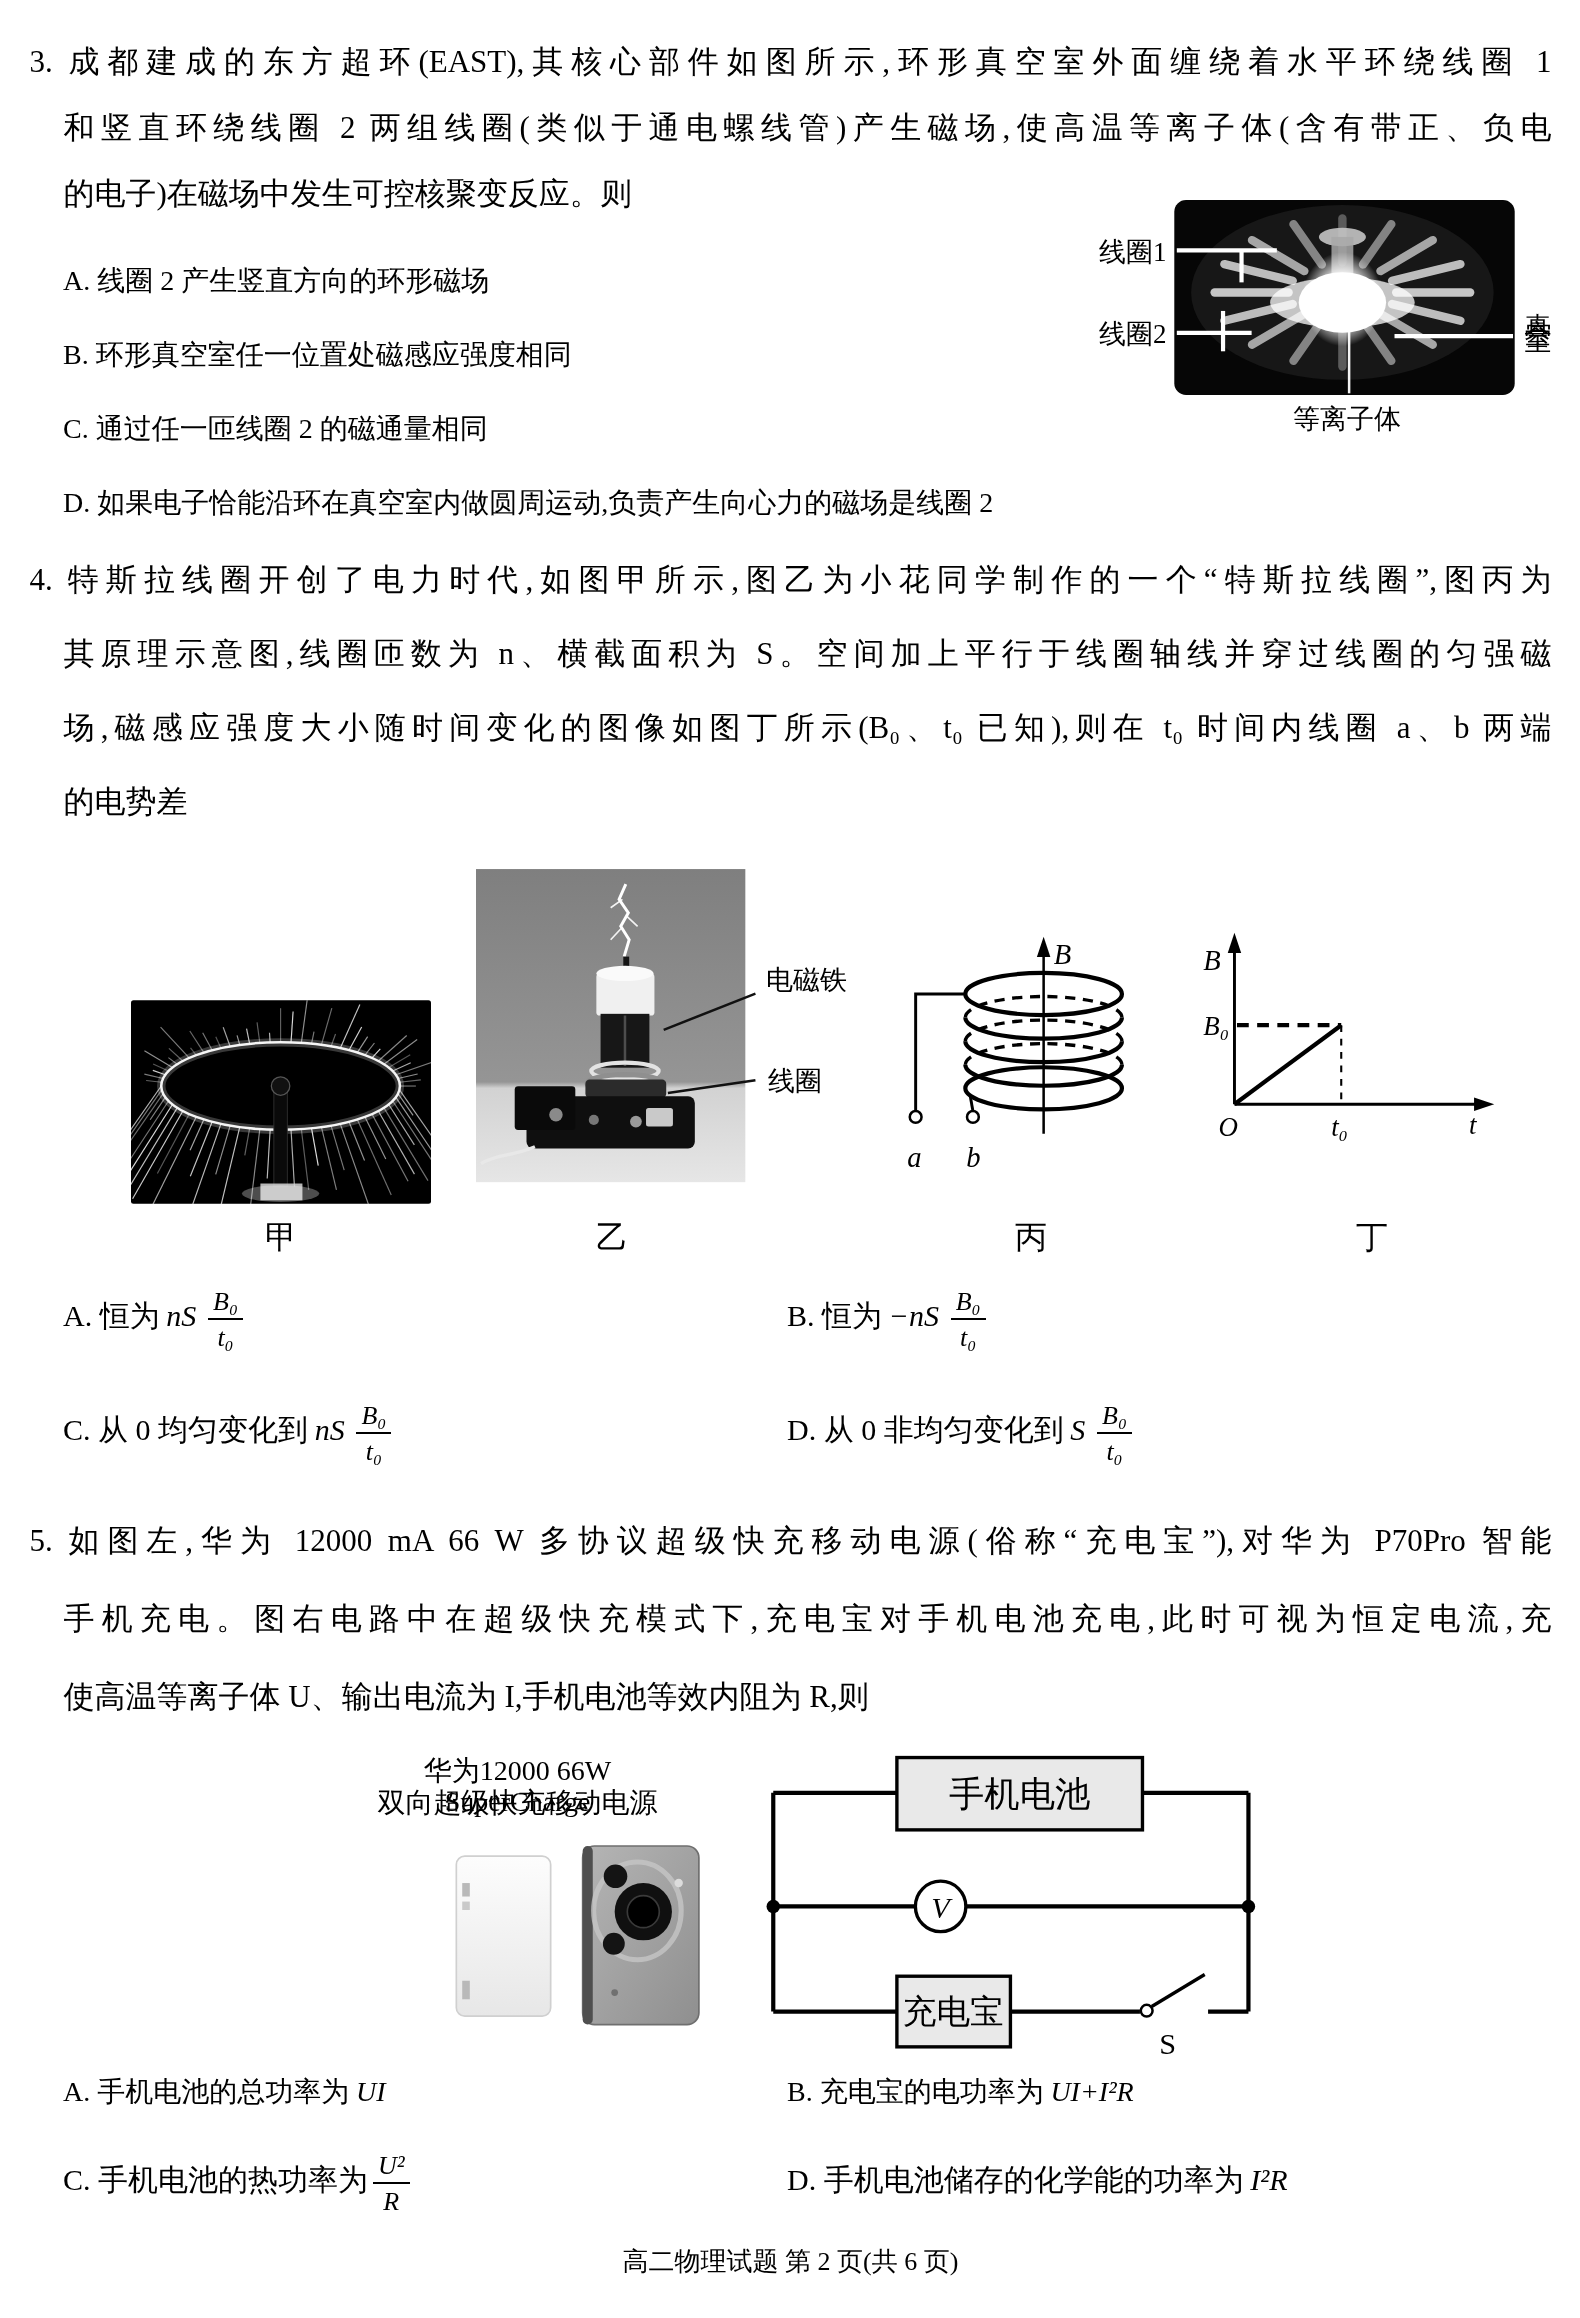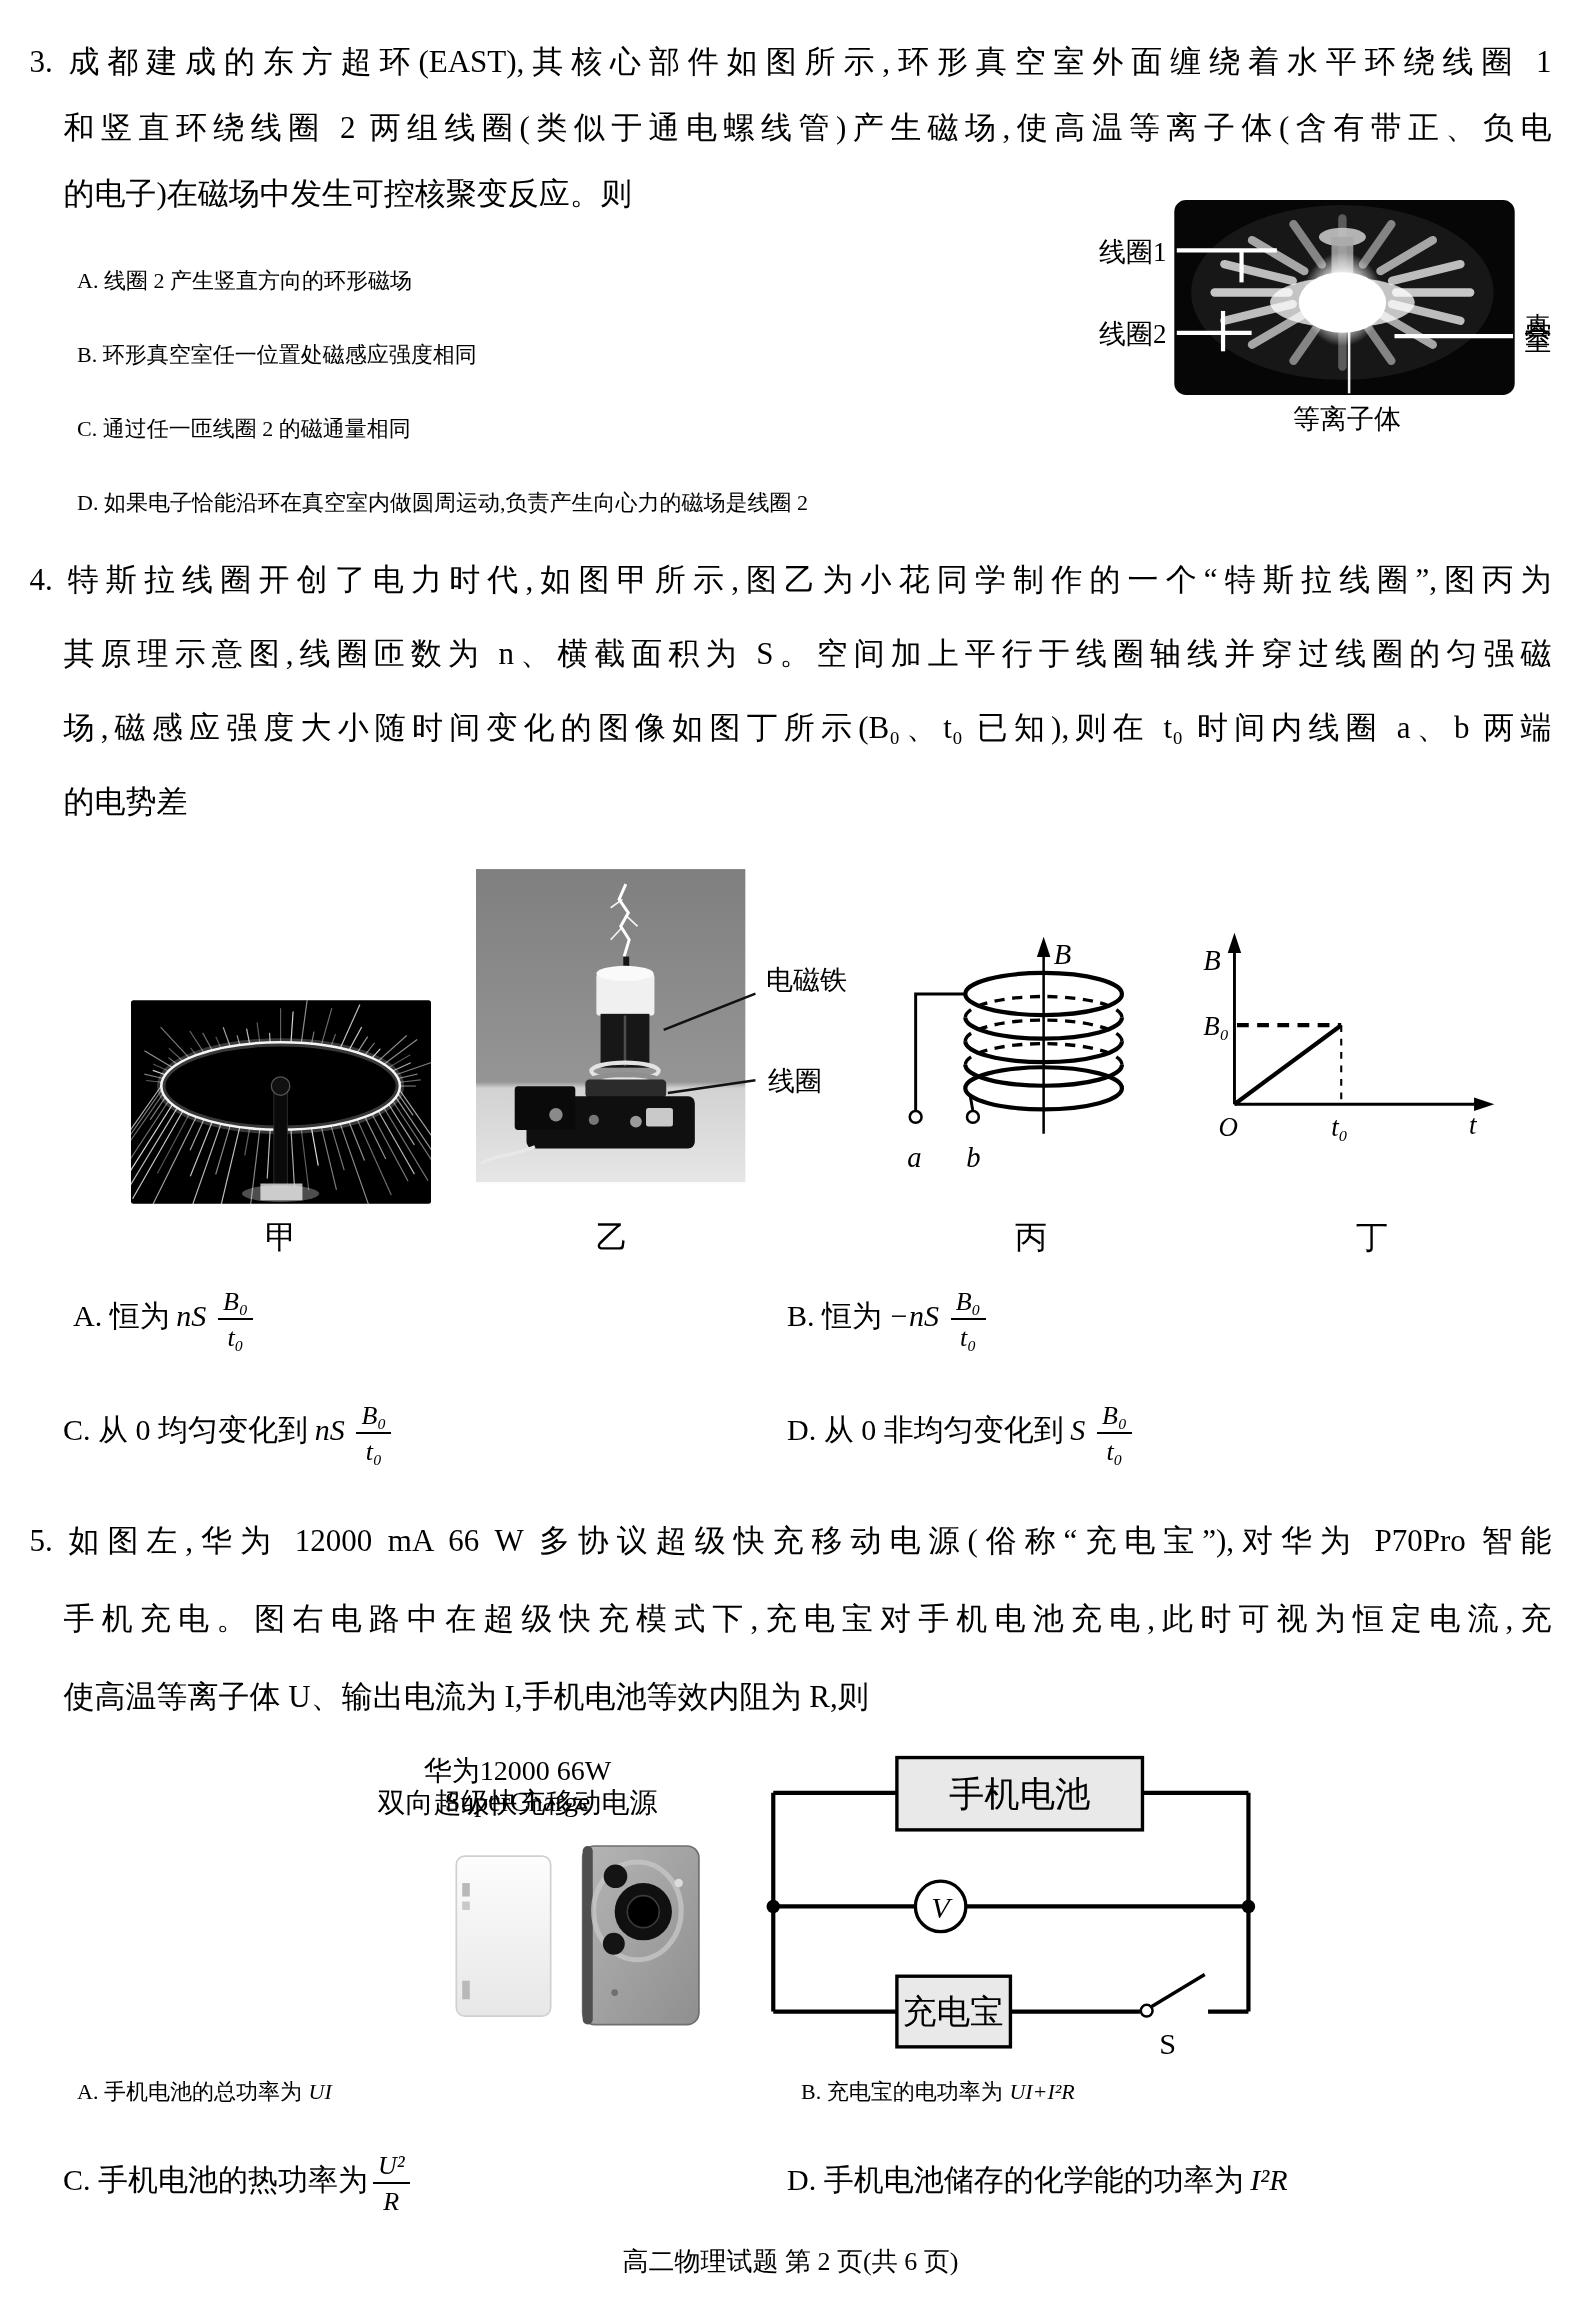"A. 线圈 2 产生竖直方向的环形磁场" .opt { font-size: 22px -> 28px; margin-left: 14px -> none }
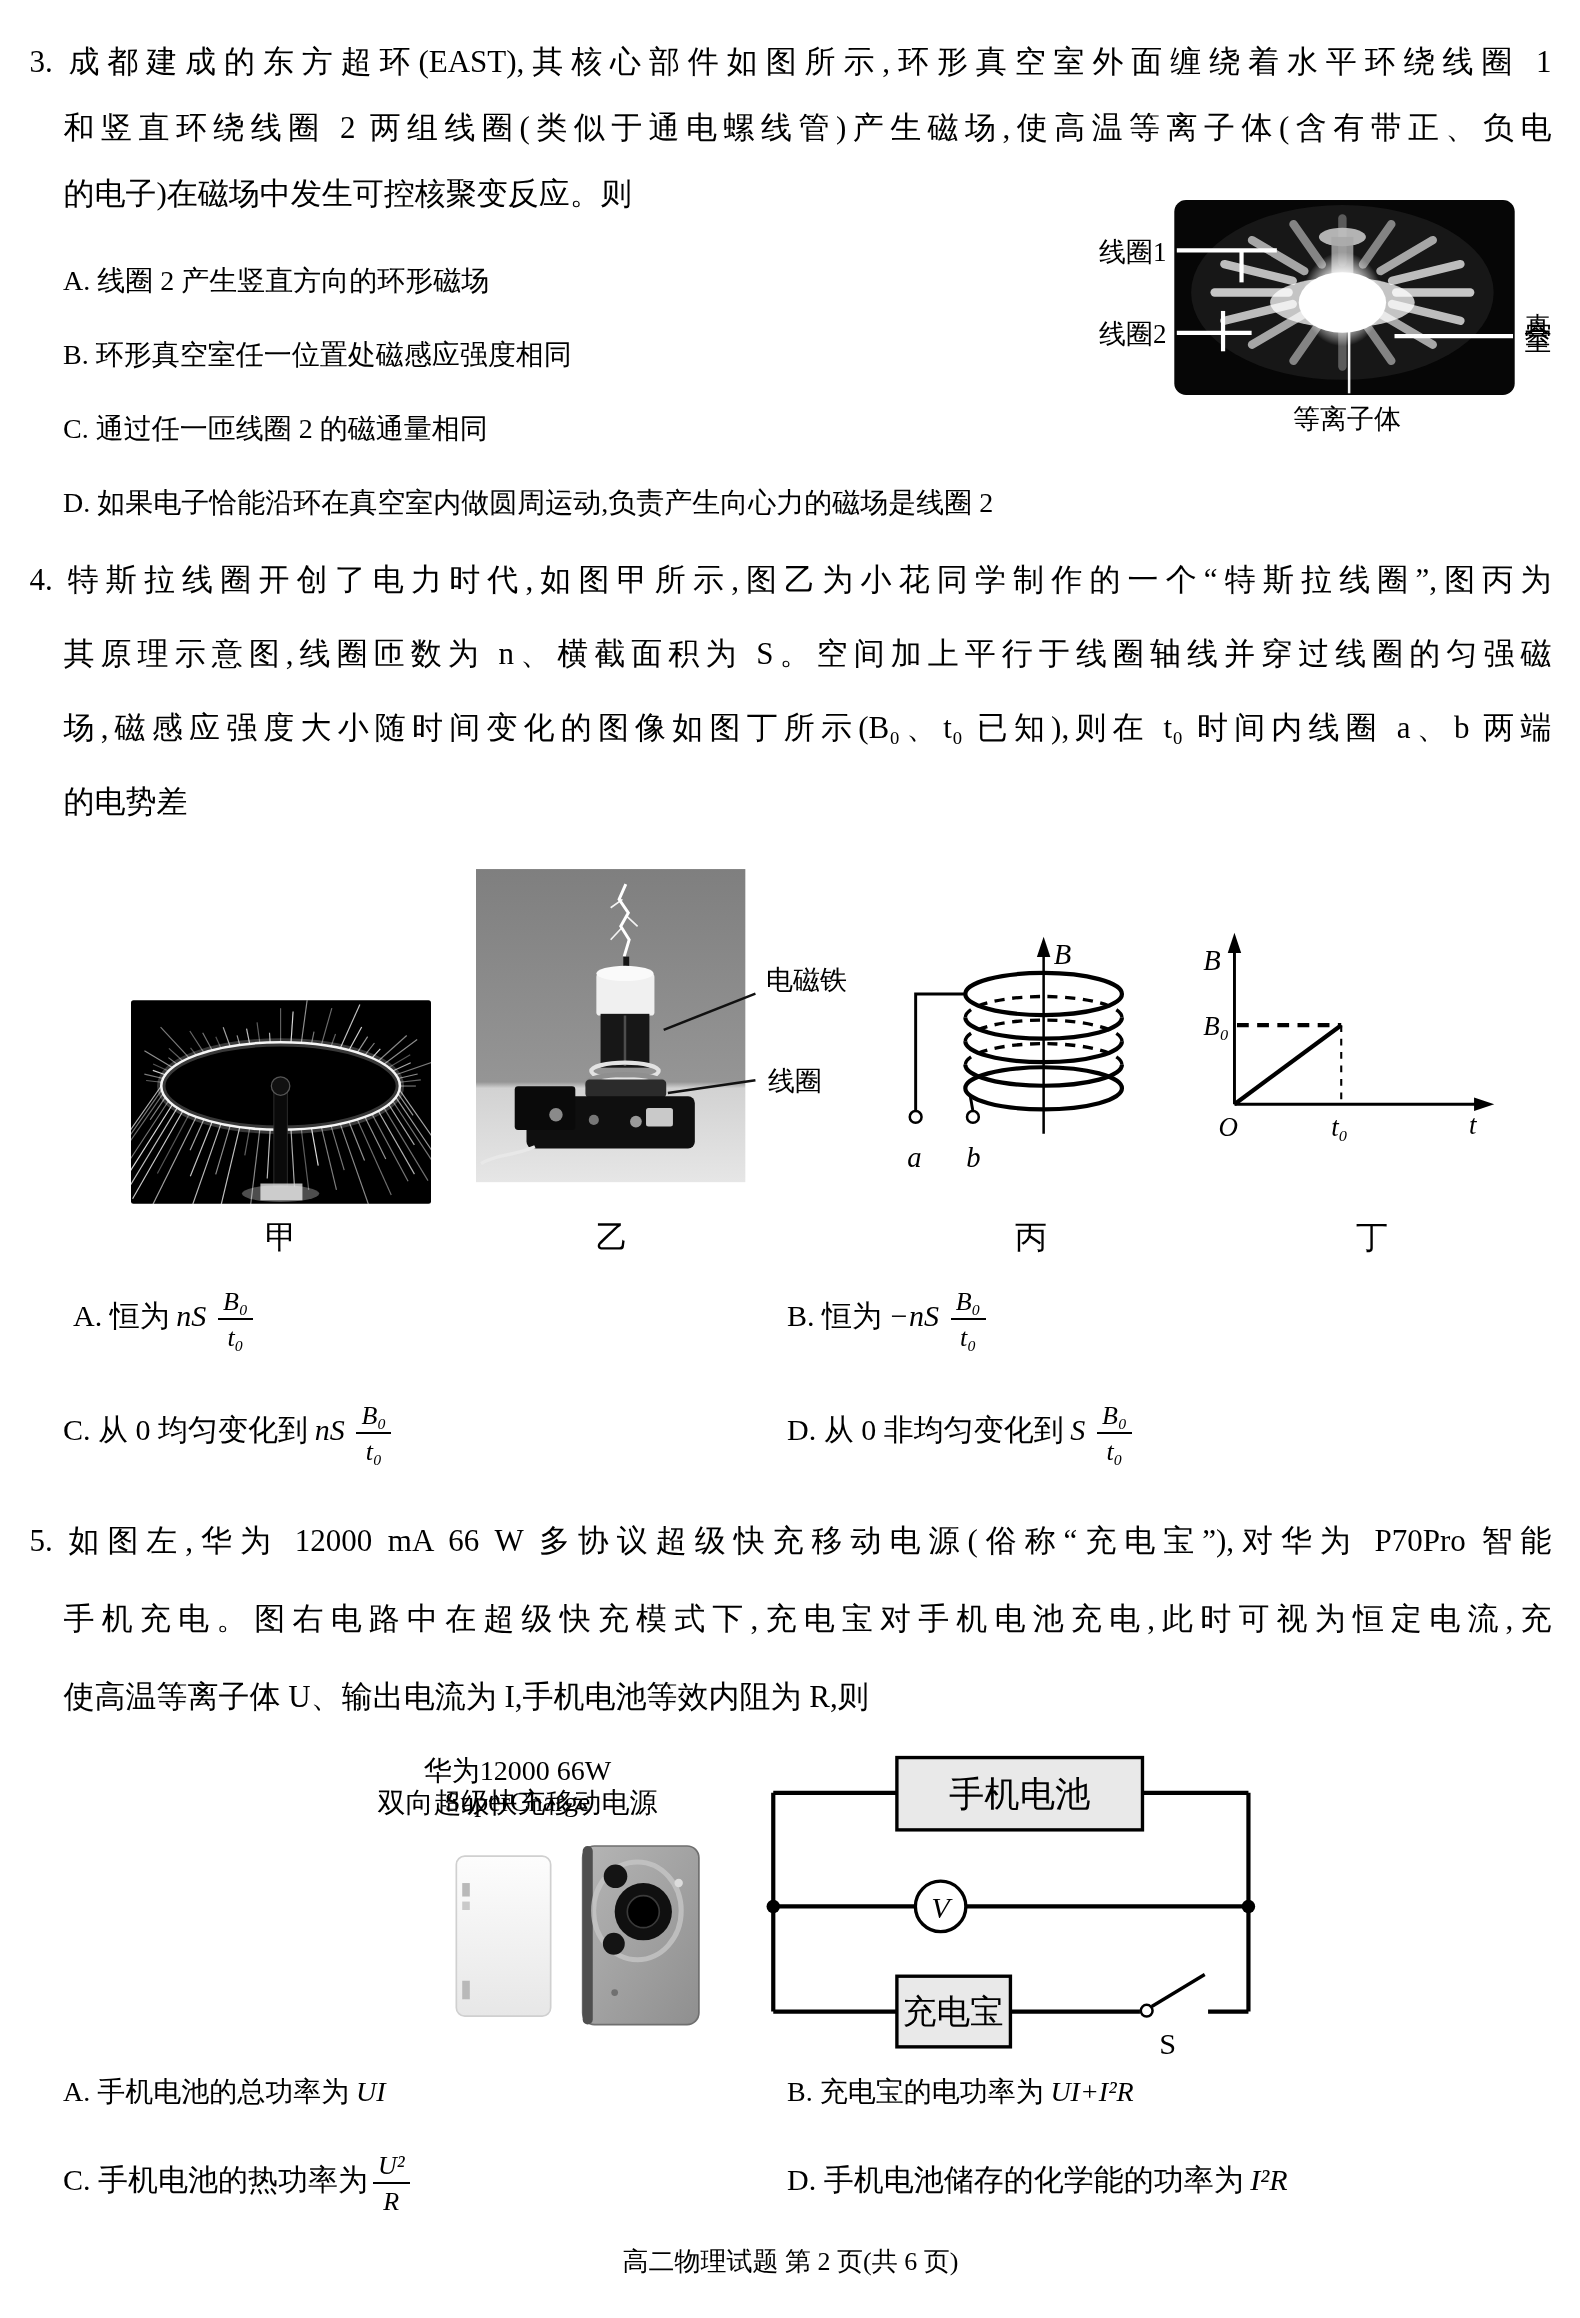"A. 恒为 nS" div.optfr { left: 73px -> 63px }
